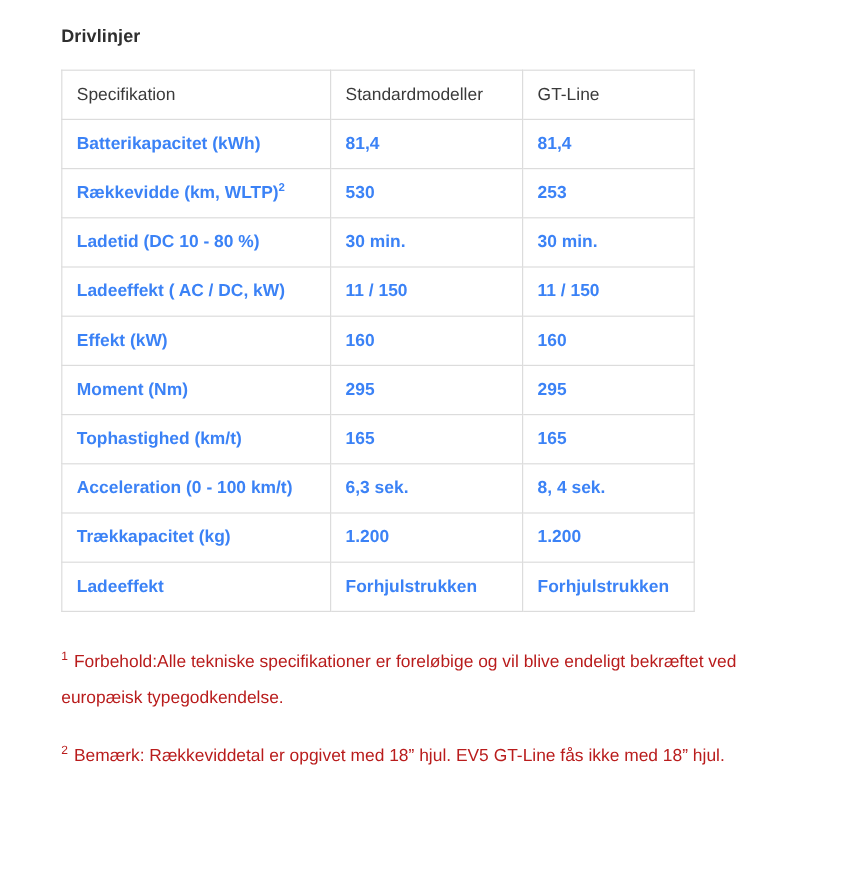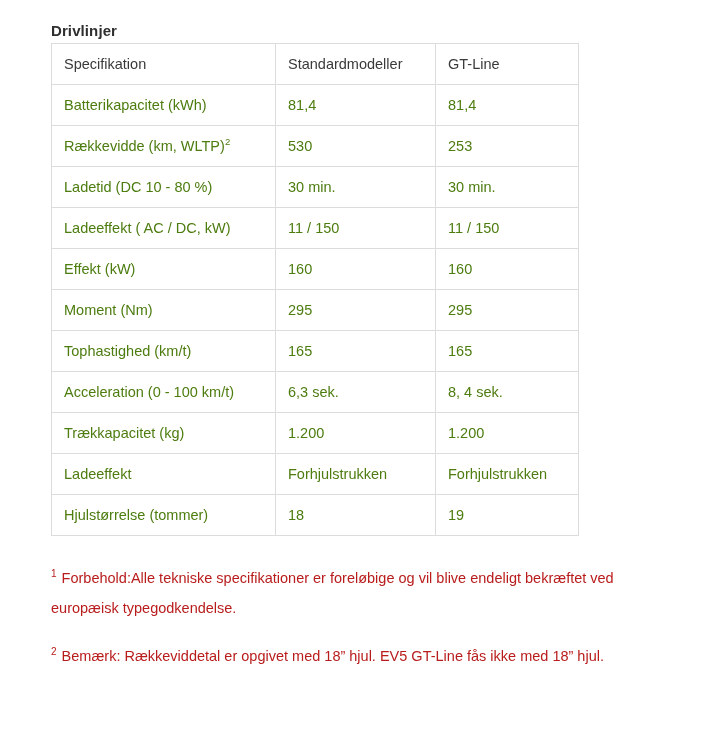"Drivlinjer" .section-title { margin: 0 0 3px 0 -> 0 0 18px 0 }
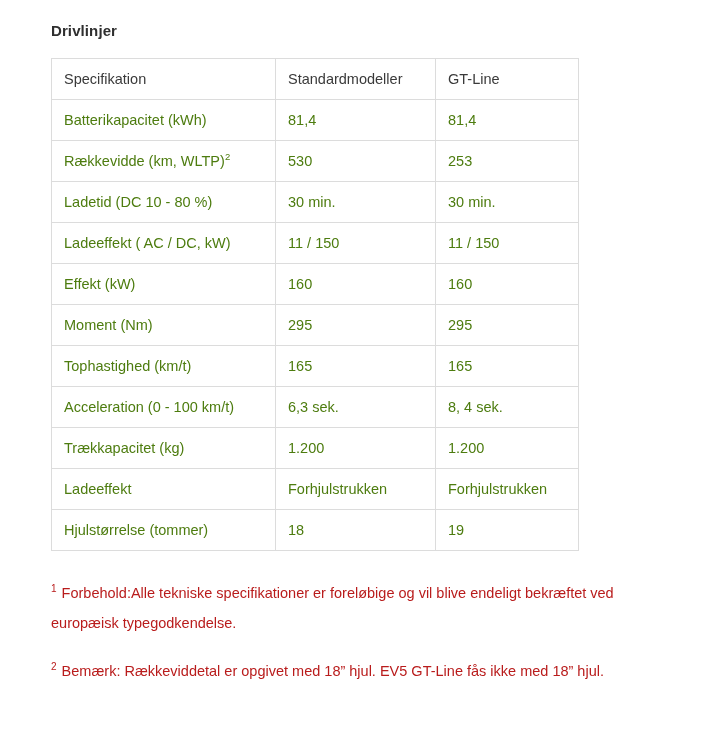"Batterikapacitet (kWh)" table.spec-table th, table.spec-table td { color: #4d7c0f -> #3b82f6; font-weight: normal -> bold }
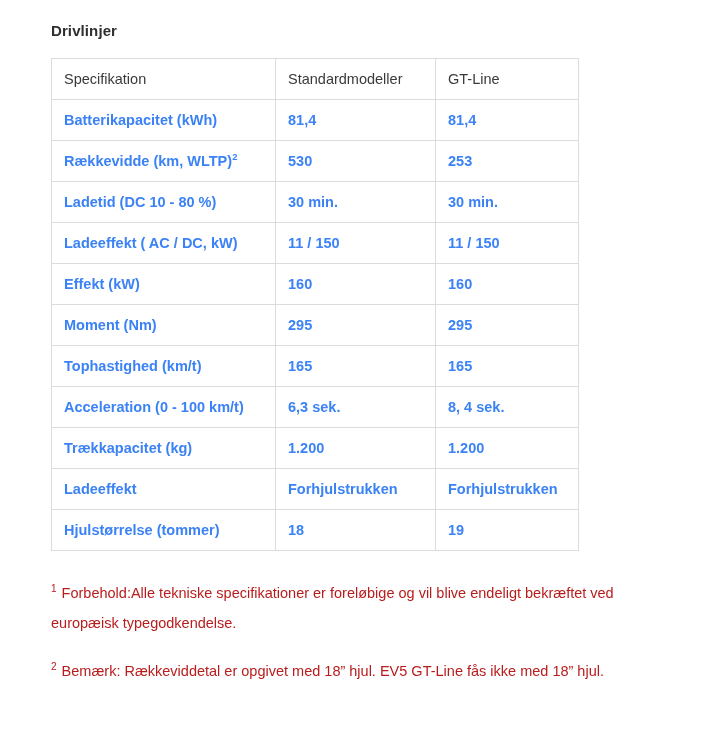"Hjulstørrelse (tommer)" tr { html: <tr> <td><span>Hjulstørrelse (tommer)</span></td> <td>18</td> <td>19</td> </tr> -> none }
